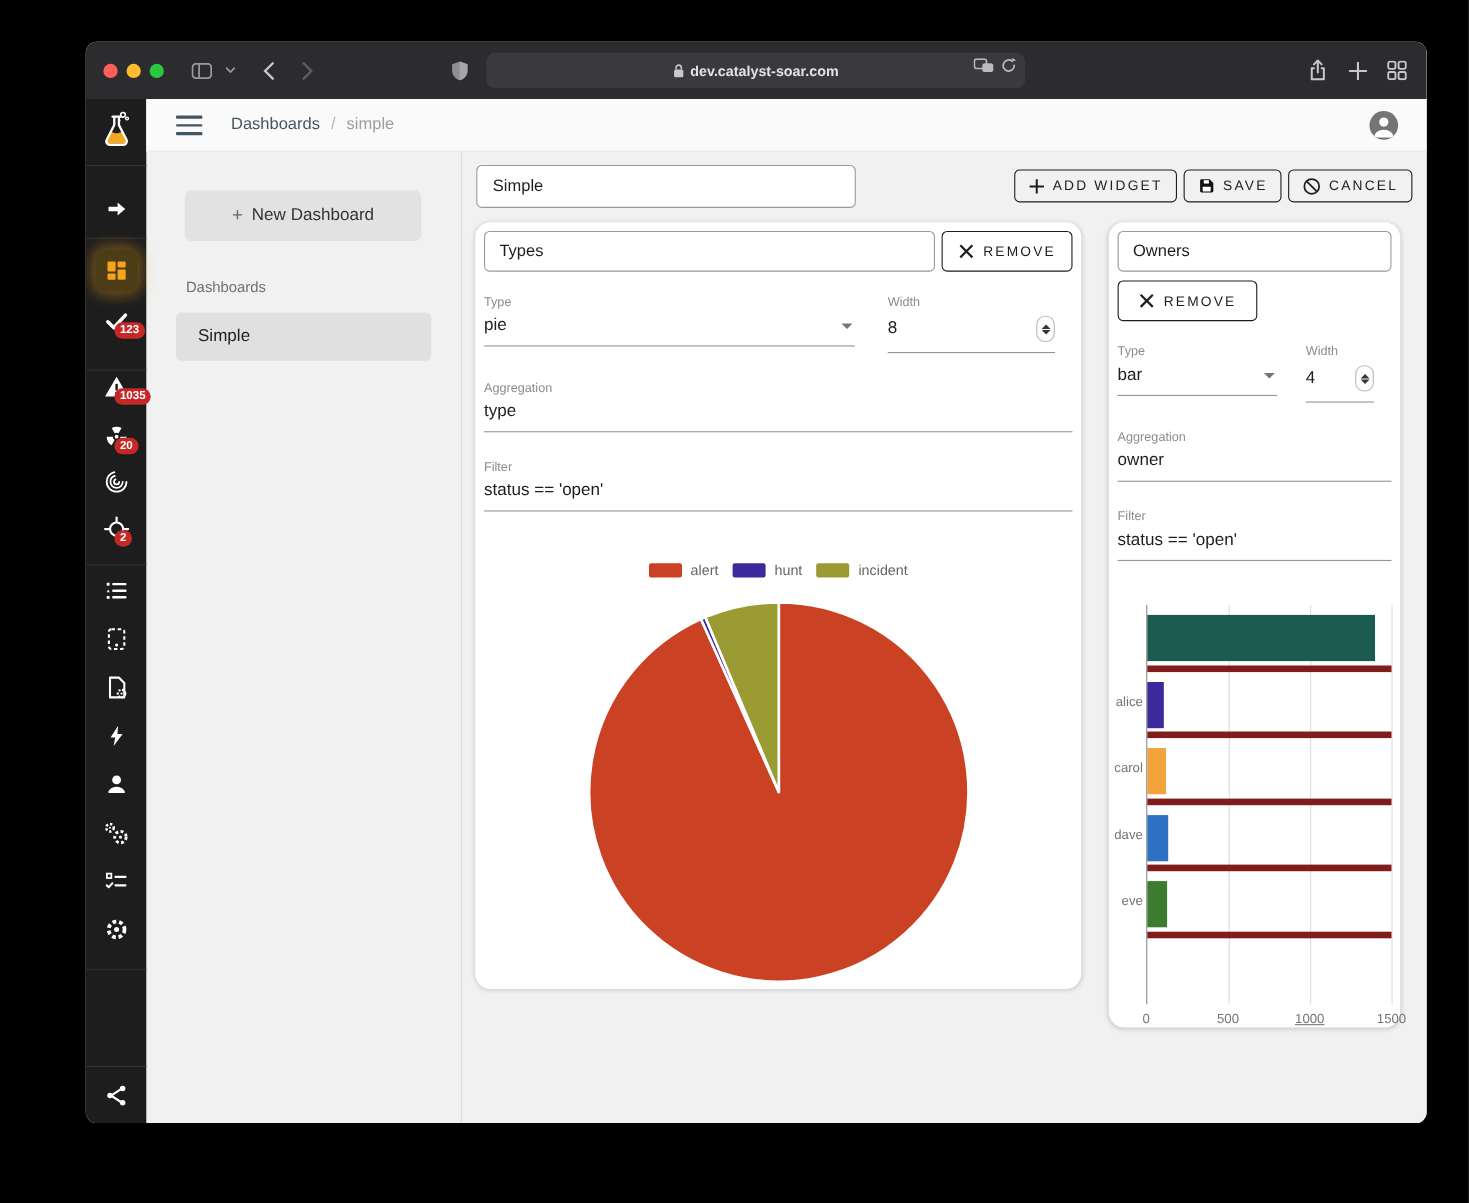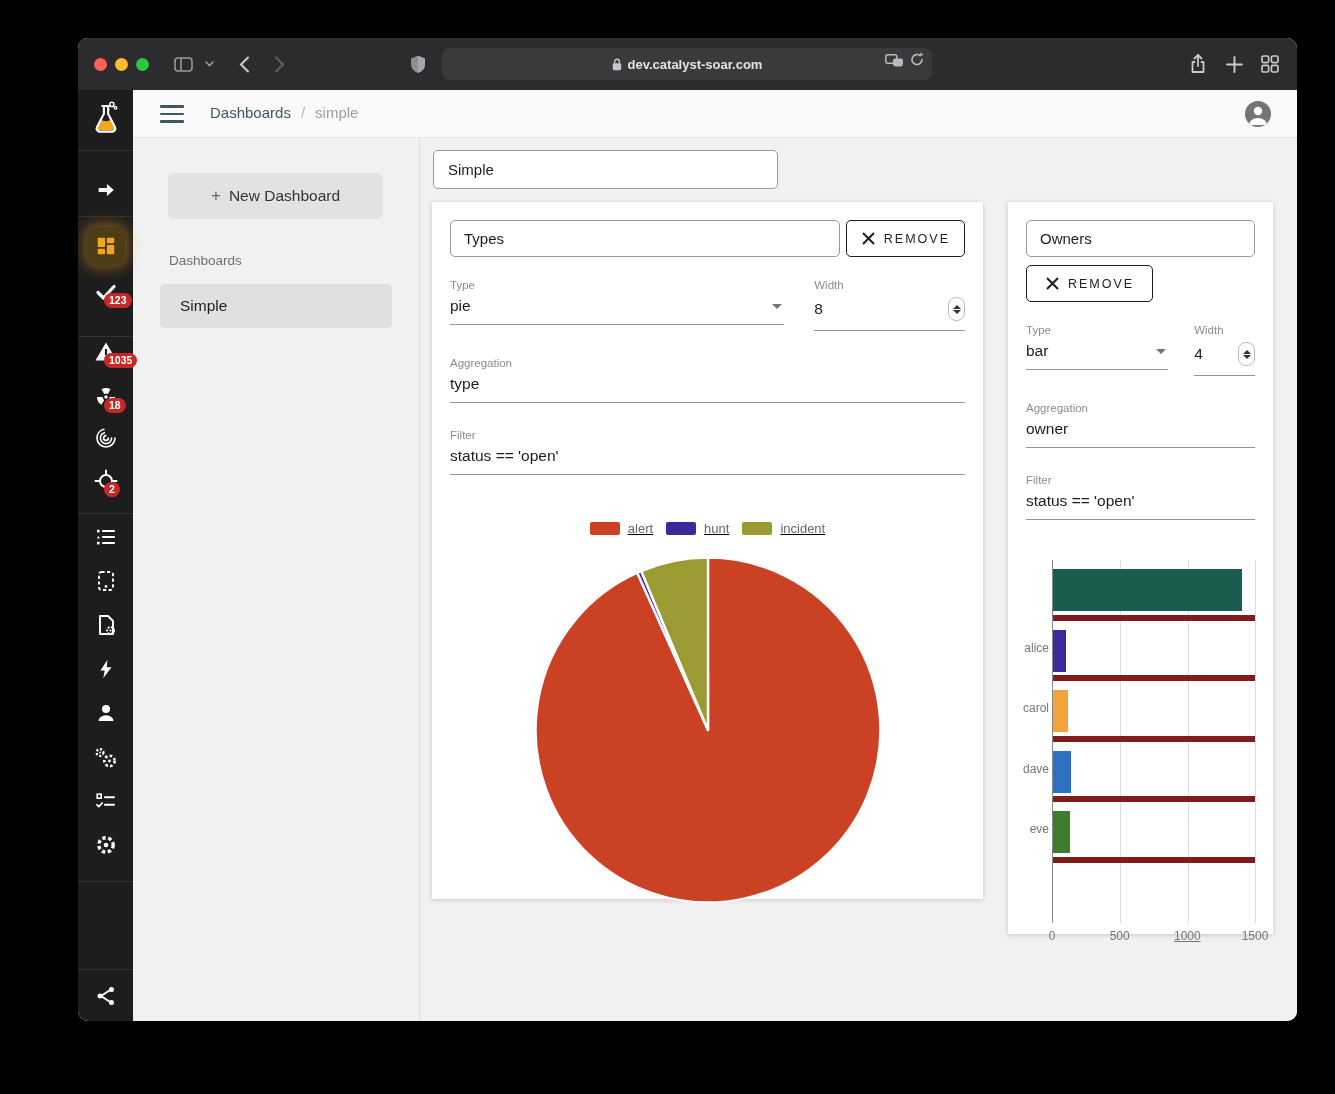"ADD WIDGET" div.top-btns { html: none -> <div> <button> <svg> <path></path> </svg> <span>ADD WIDGET</span> </button> <button> <svg> <path></path> <rect></rect> <rect></rect> </svg> <span>SAVE</span> </button> <button> <svg> <circle></circle> <path></path> </svg> <span>CANCEL</span> </button> </div> }
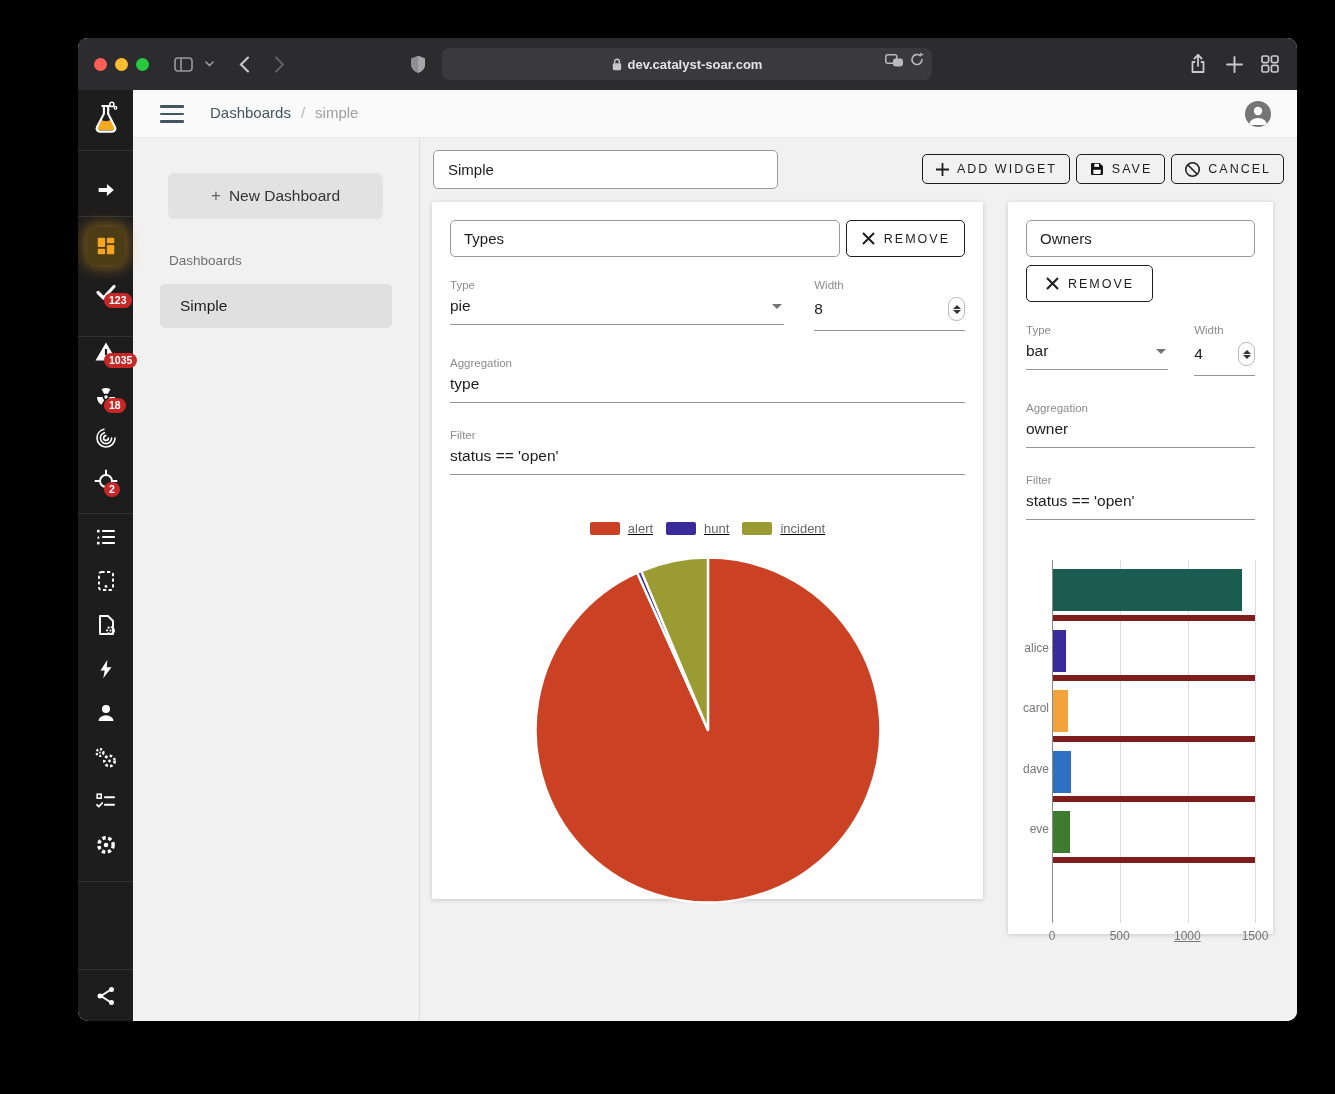"Types" .card { border-radius: 1px -> 14px; padding: 18px -> 8px }
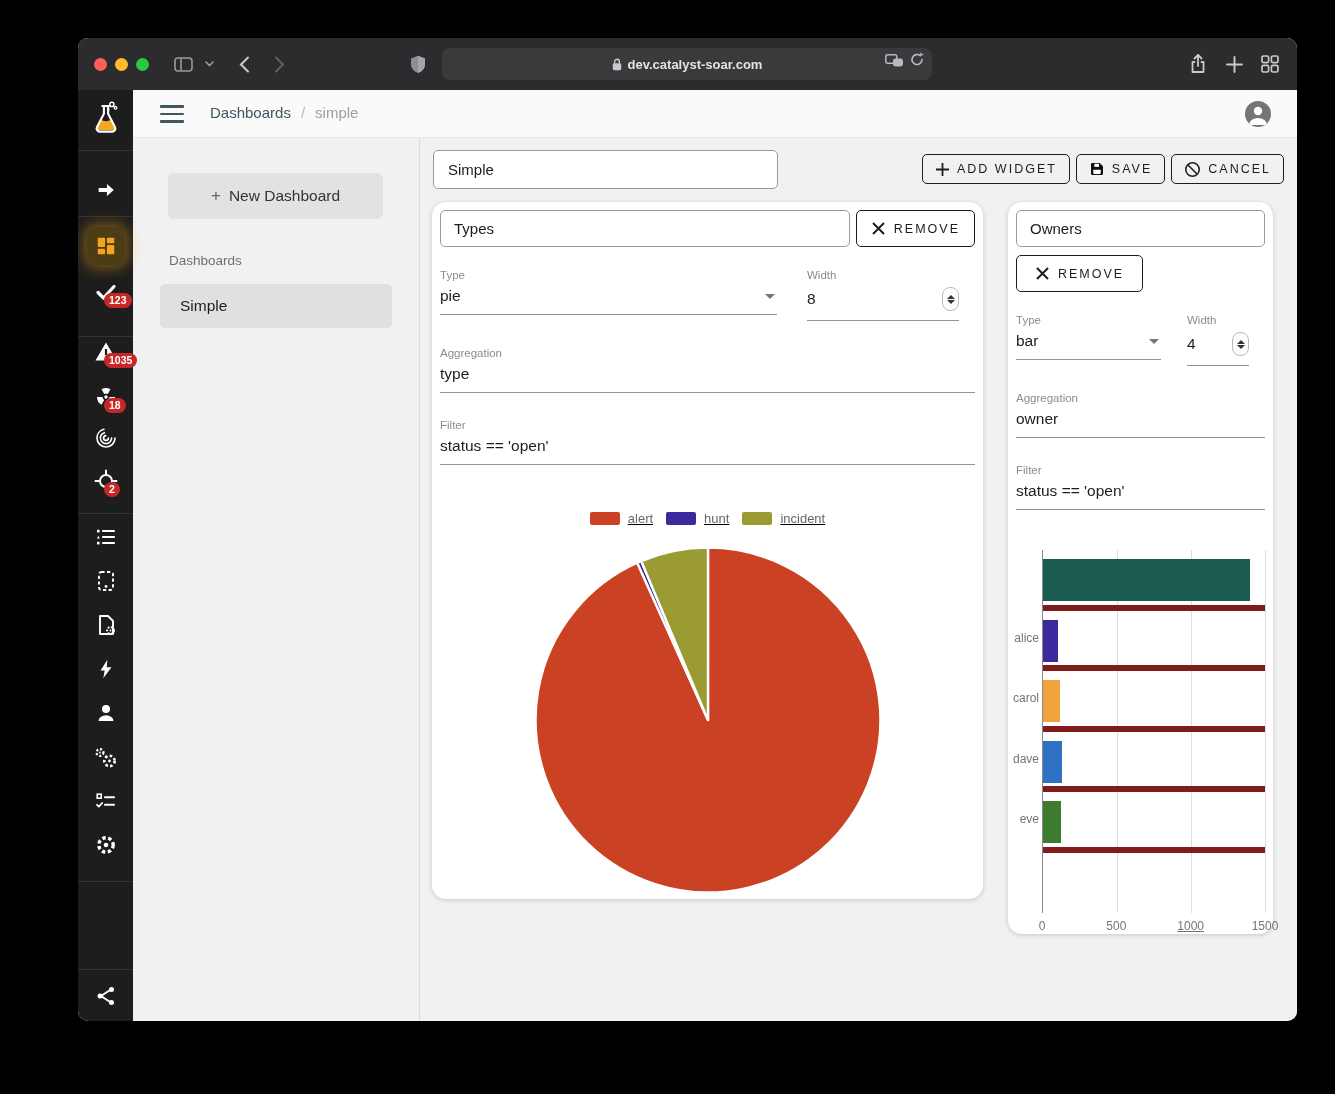"18" span.badge { text: 18 -> 20 }
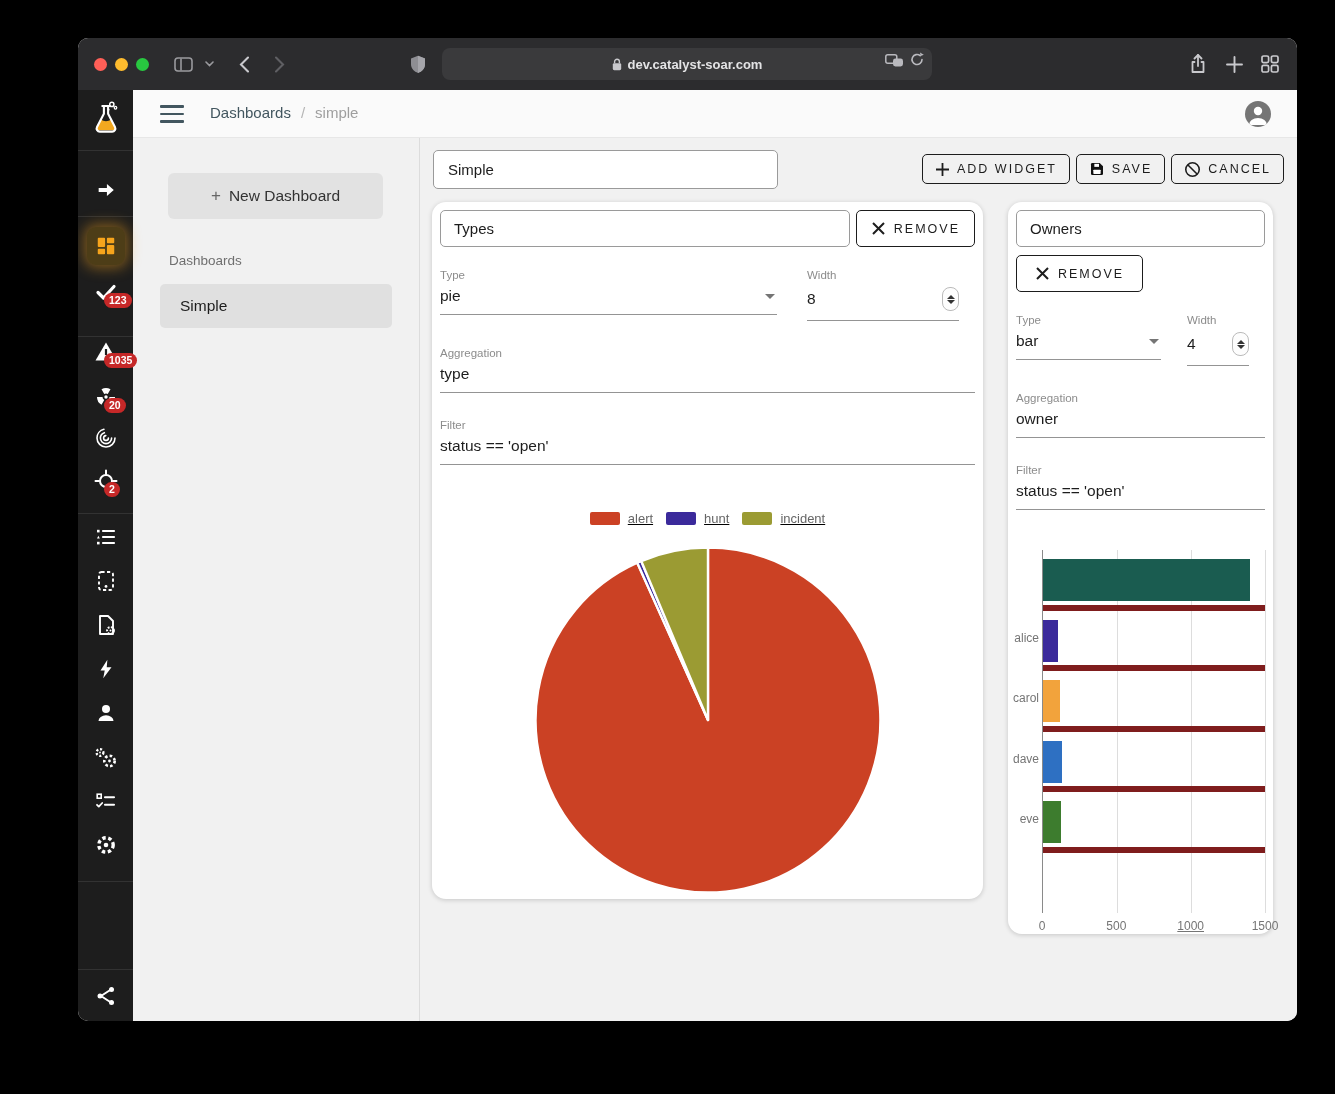"alert" .legend { text-decoration: underline -> none }
